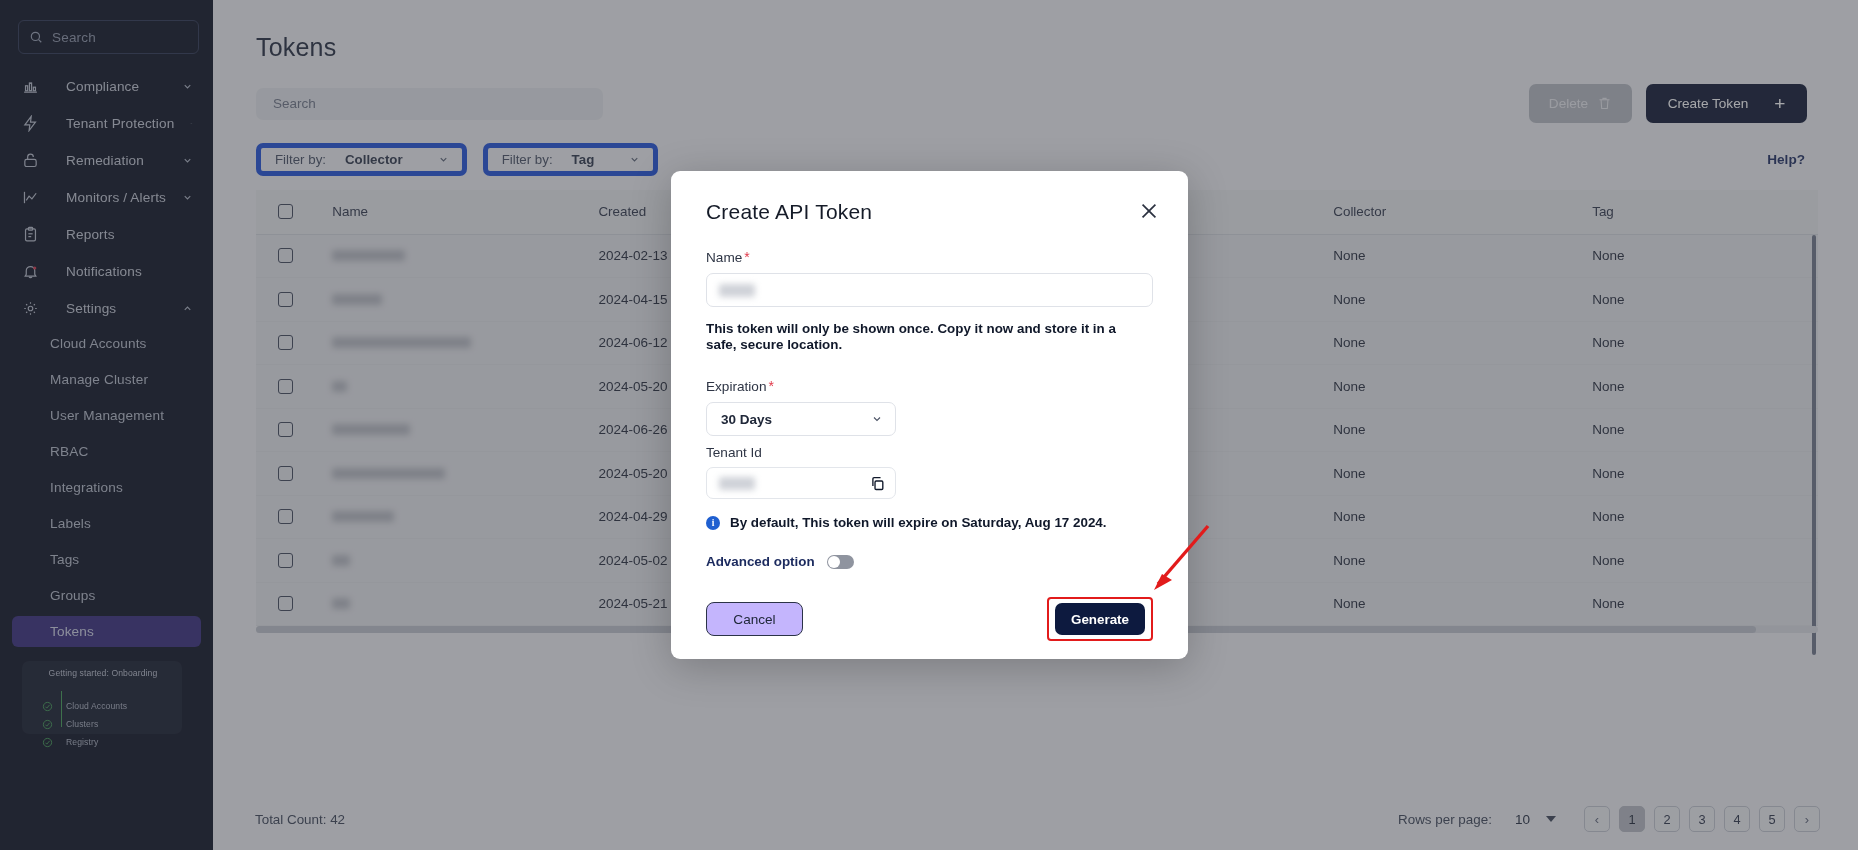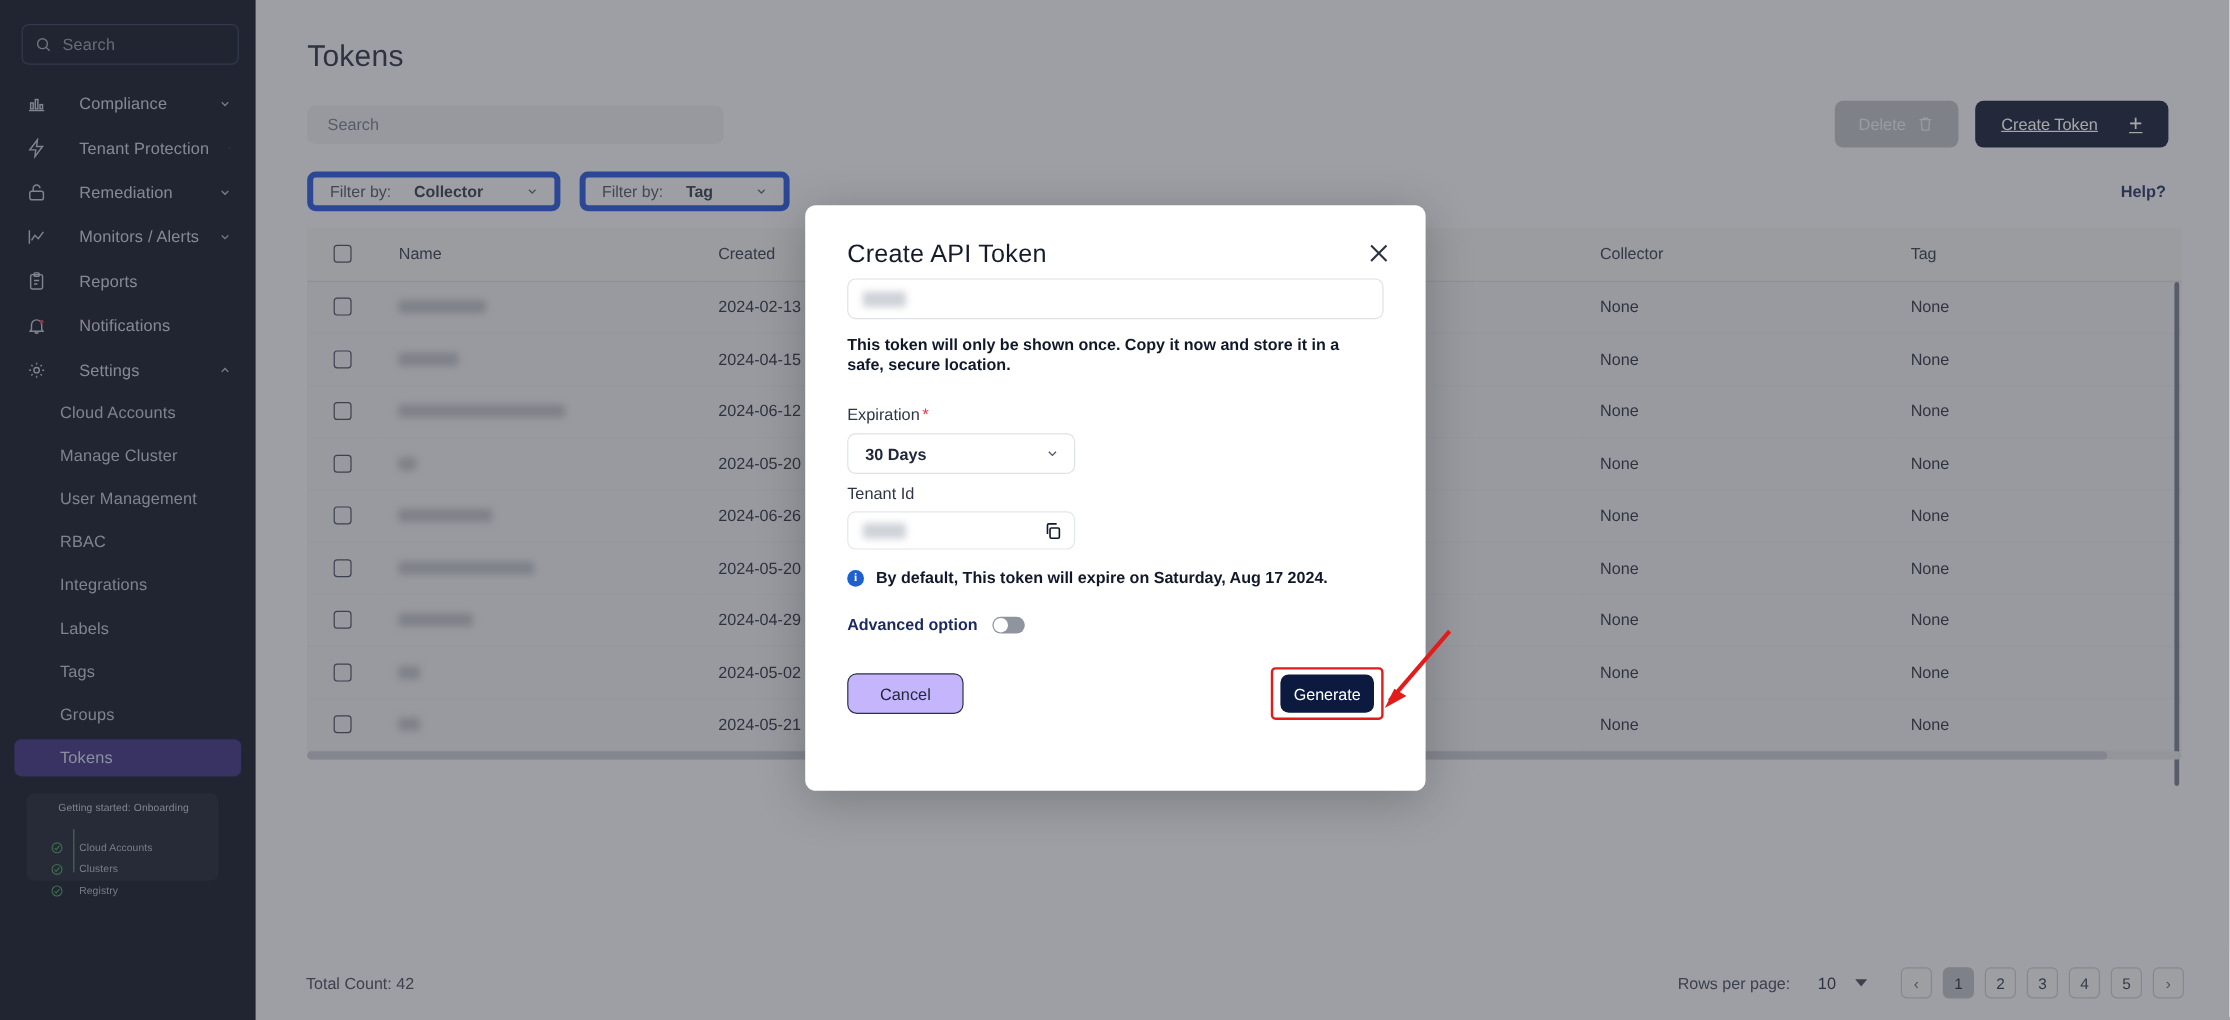"Create Token" .btn-create { text-decoration: underline -> none }
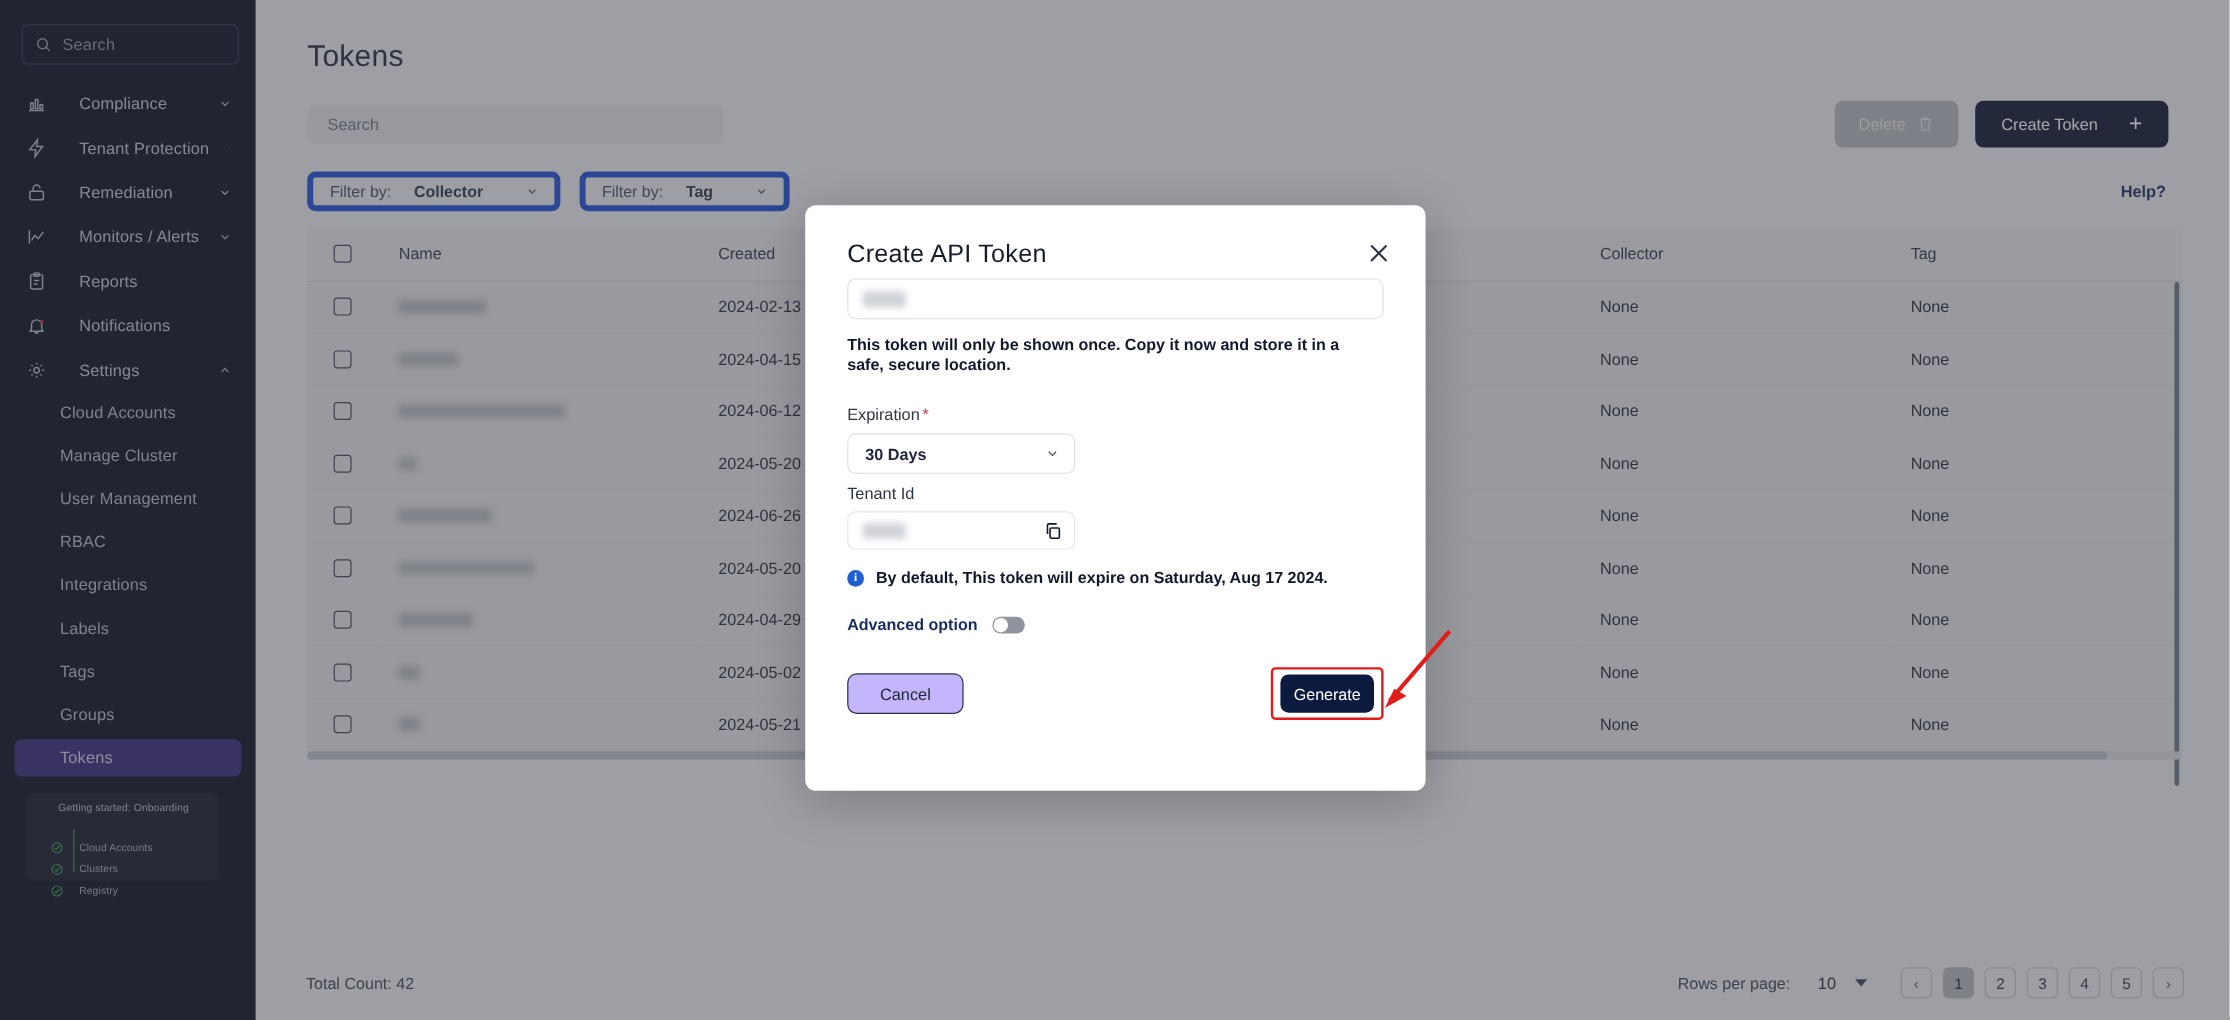"Name *" div.fld-label { html: none -> <div><span>Name</span><span>*</span></div> }
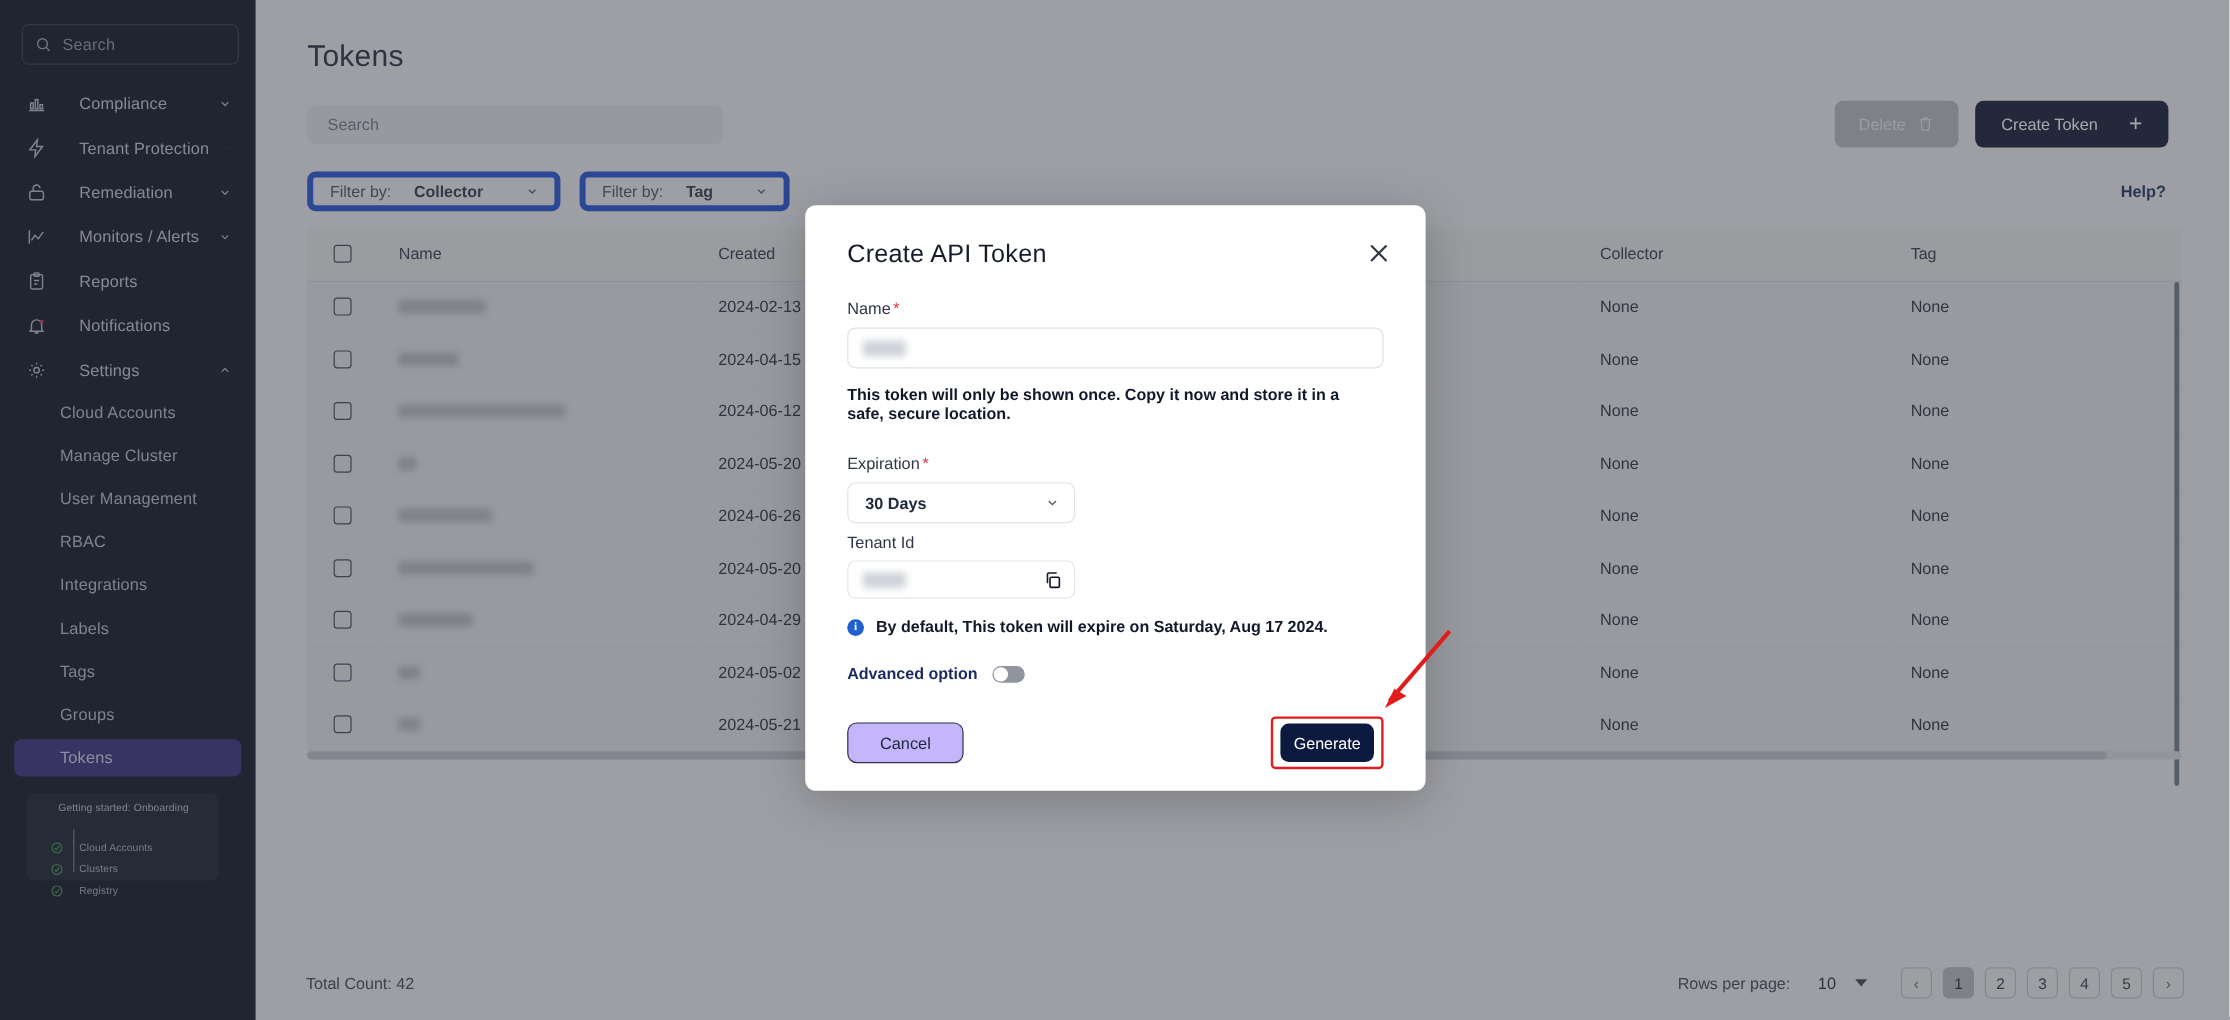"Generate" .btn-generate { font-weight: 400 -> 700; width: 78px -> 90px }
